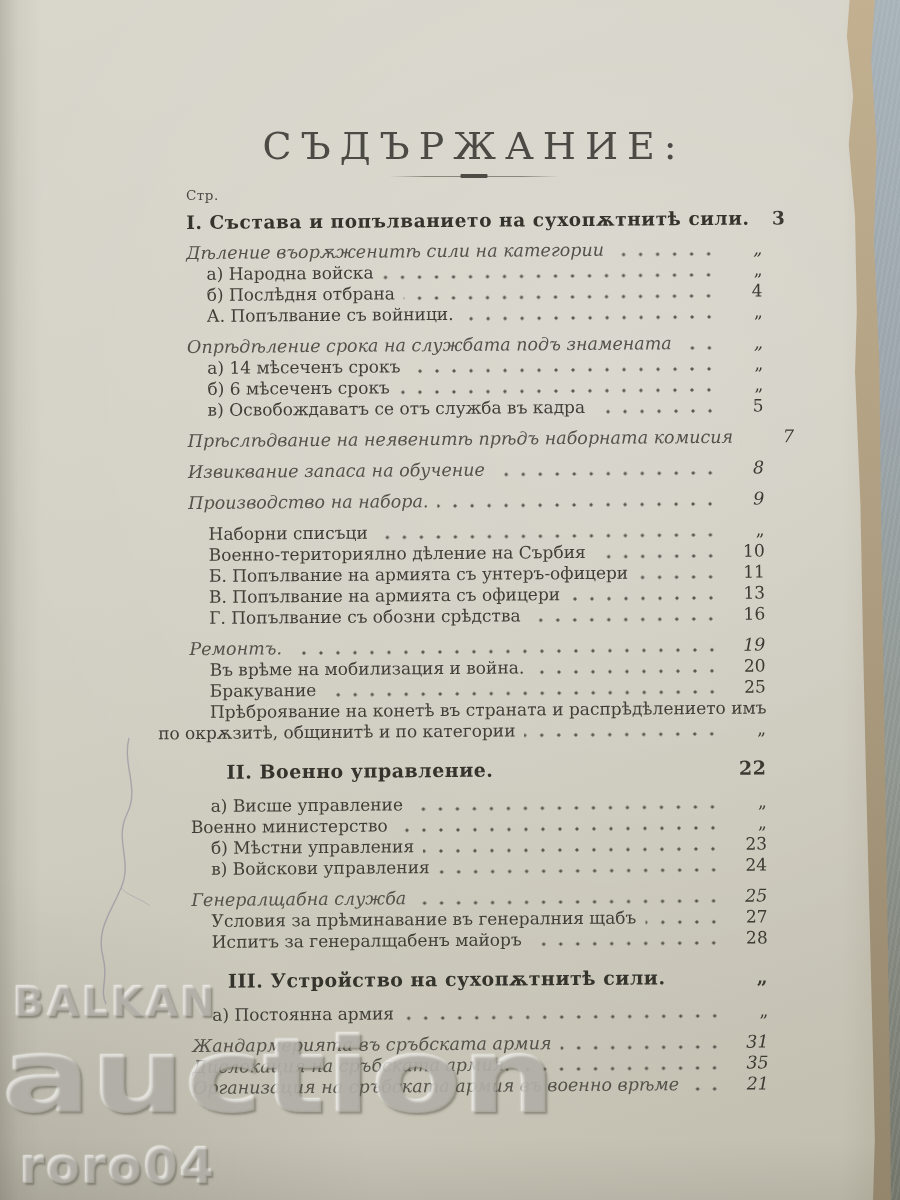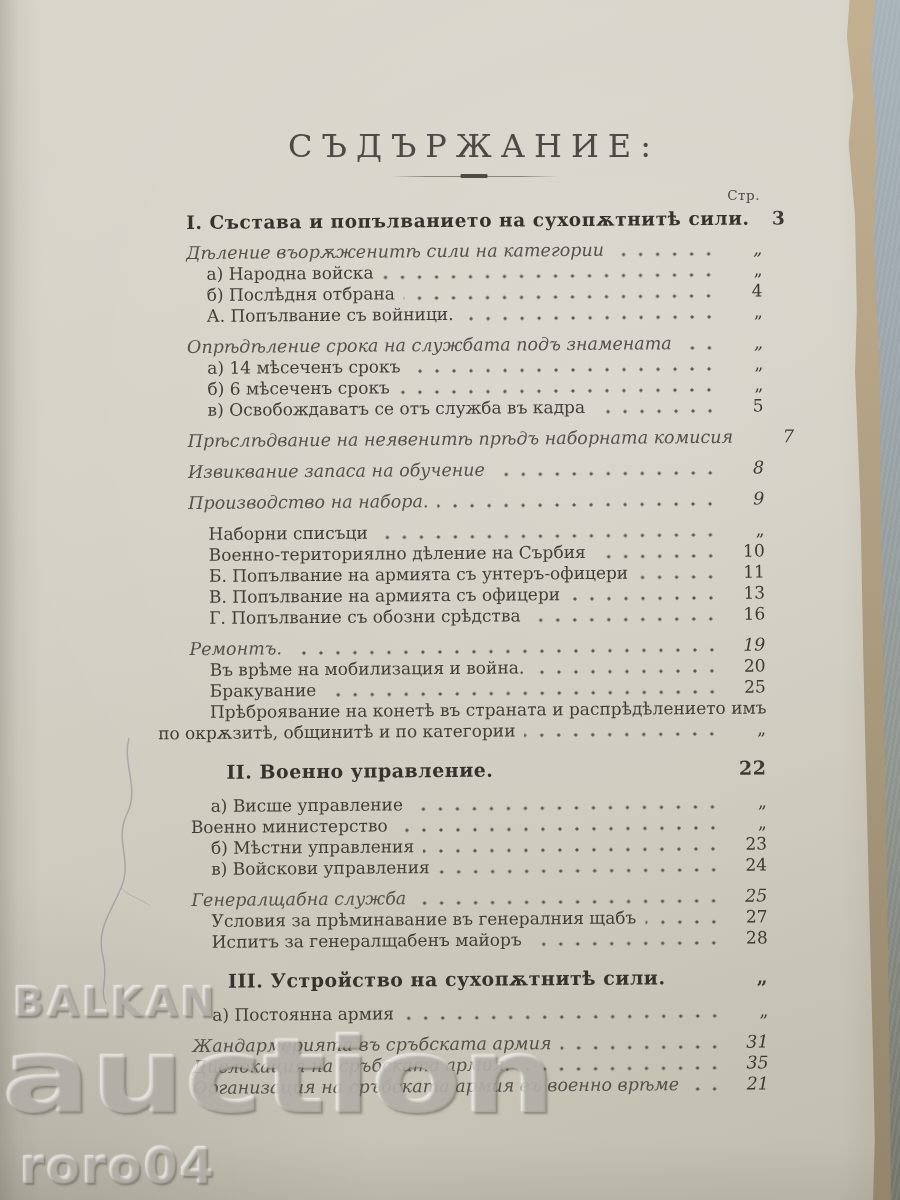"СЪДЪРЖАНИЕ:" .title { font-size: 32px -> 38px }
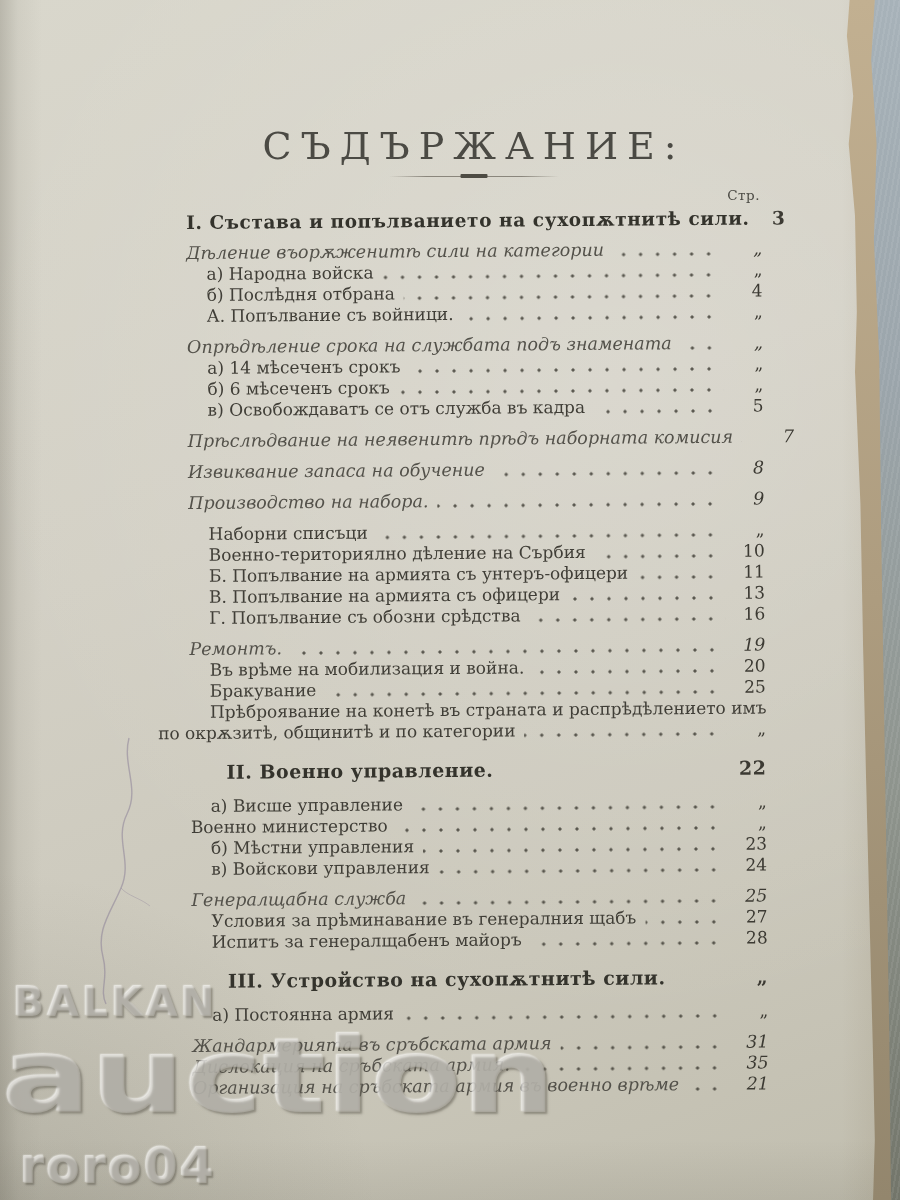"Стр." .str-label { text-align: right -> none }
